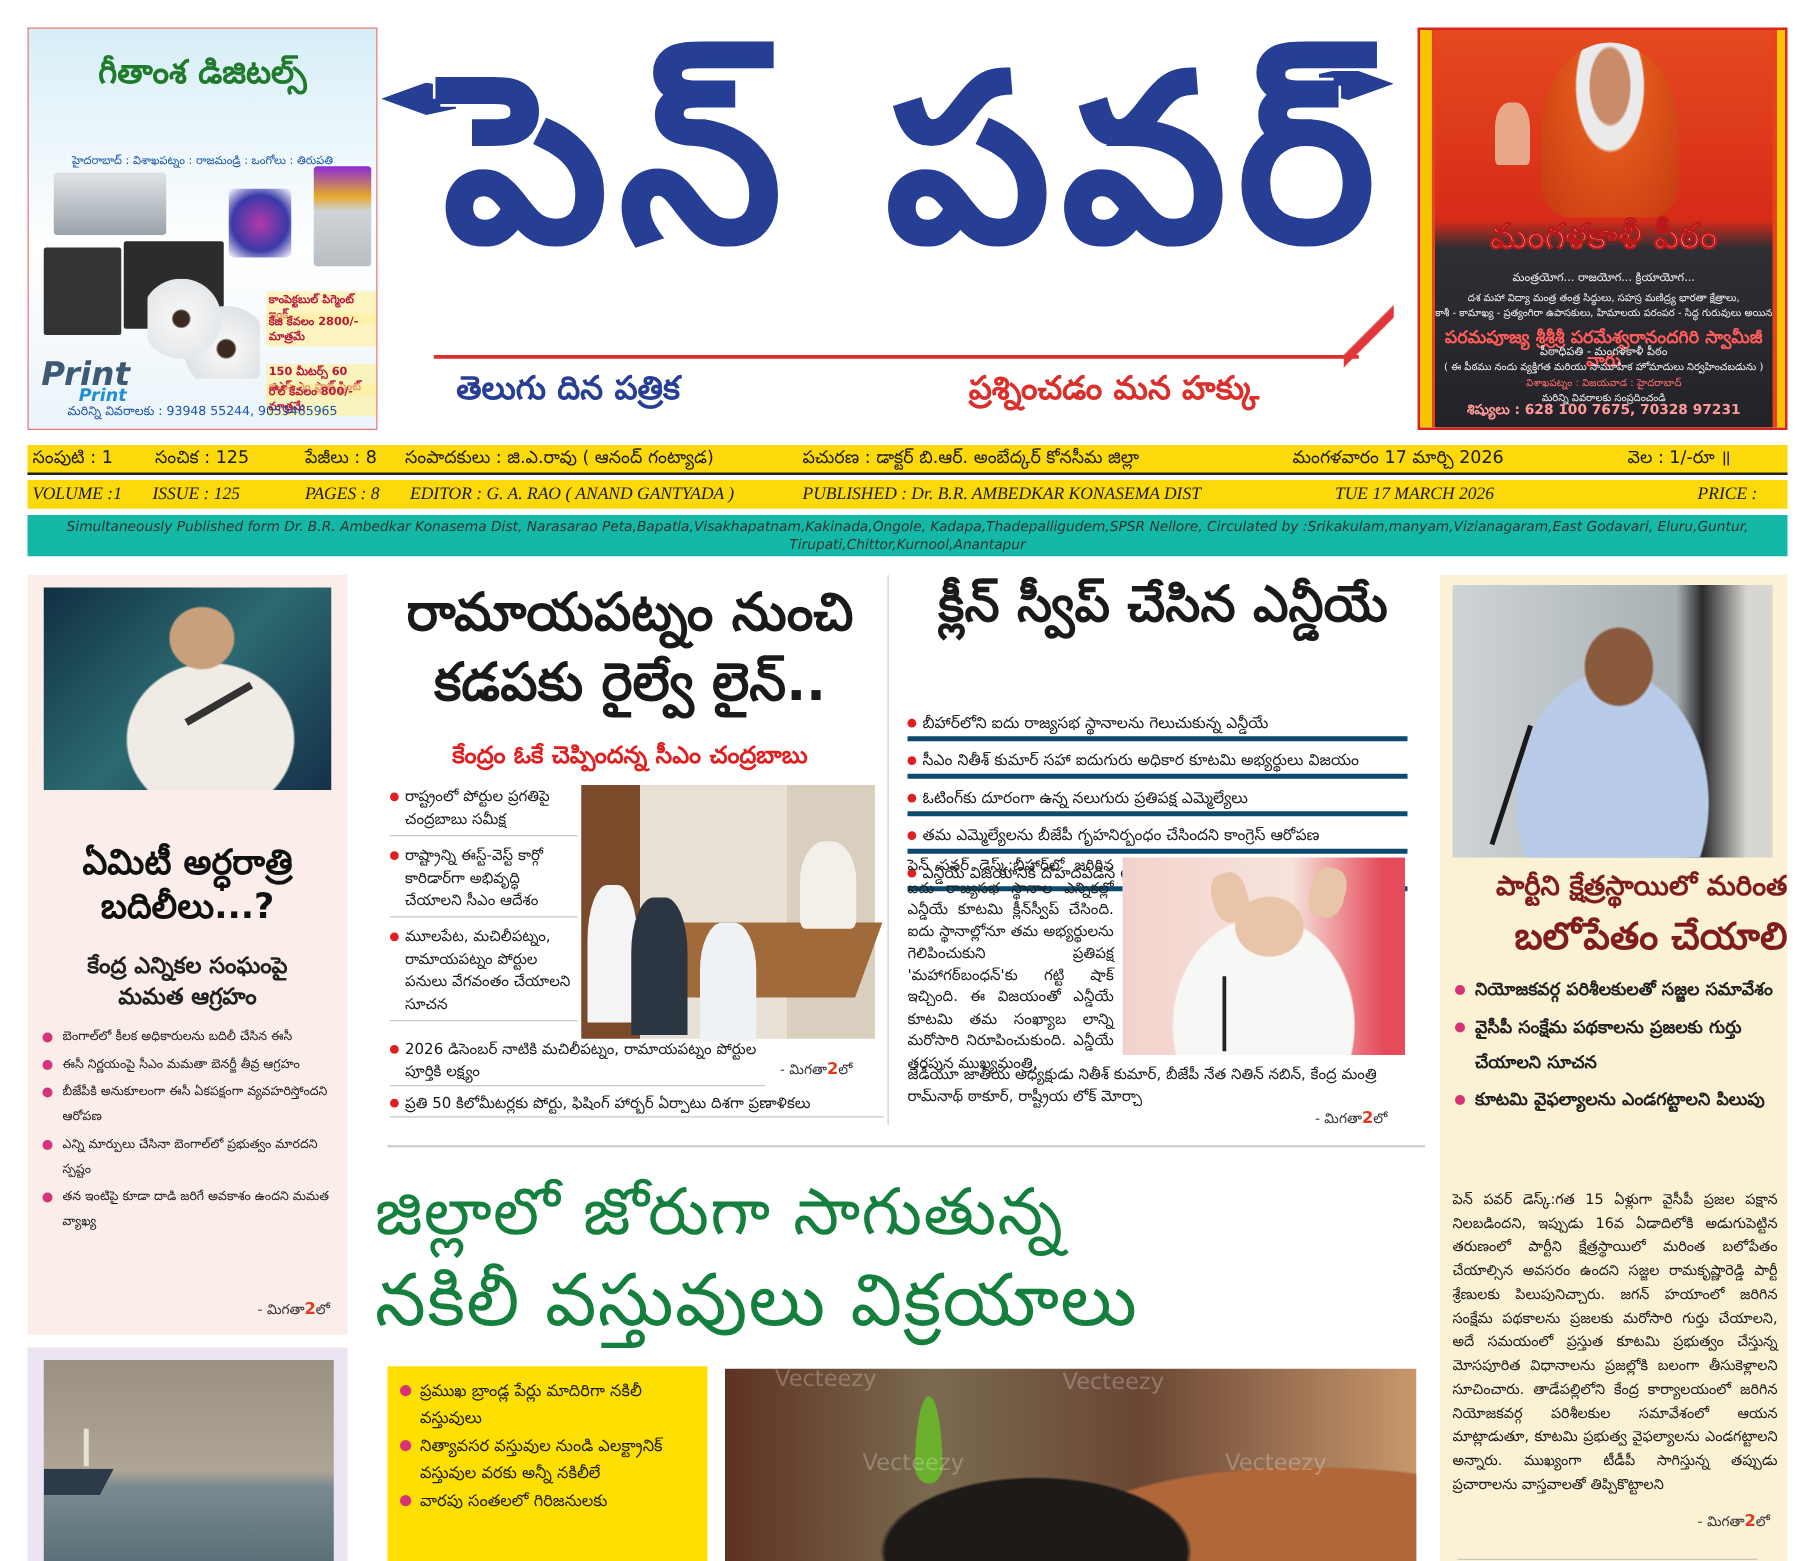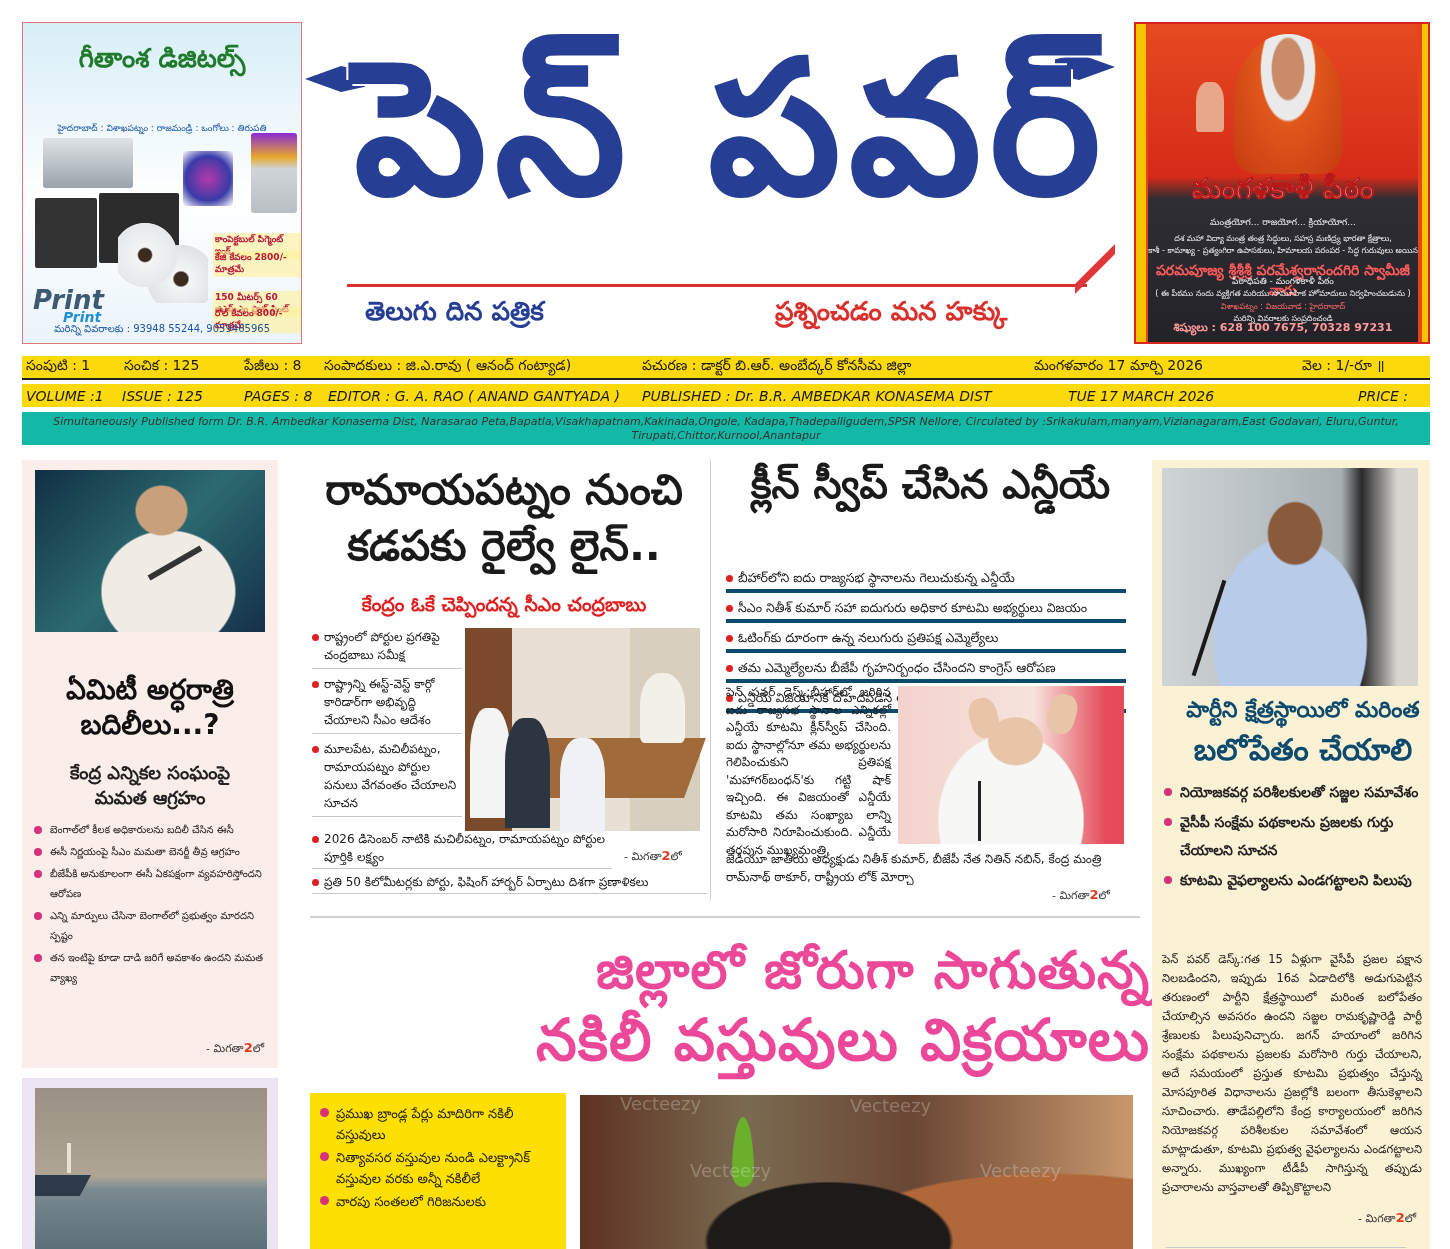"VOLUME :1" .bar-en { font-family: none -> Liberation Serif, serif }
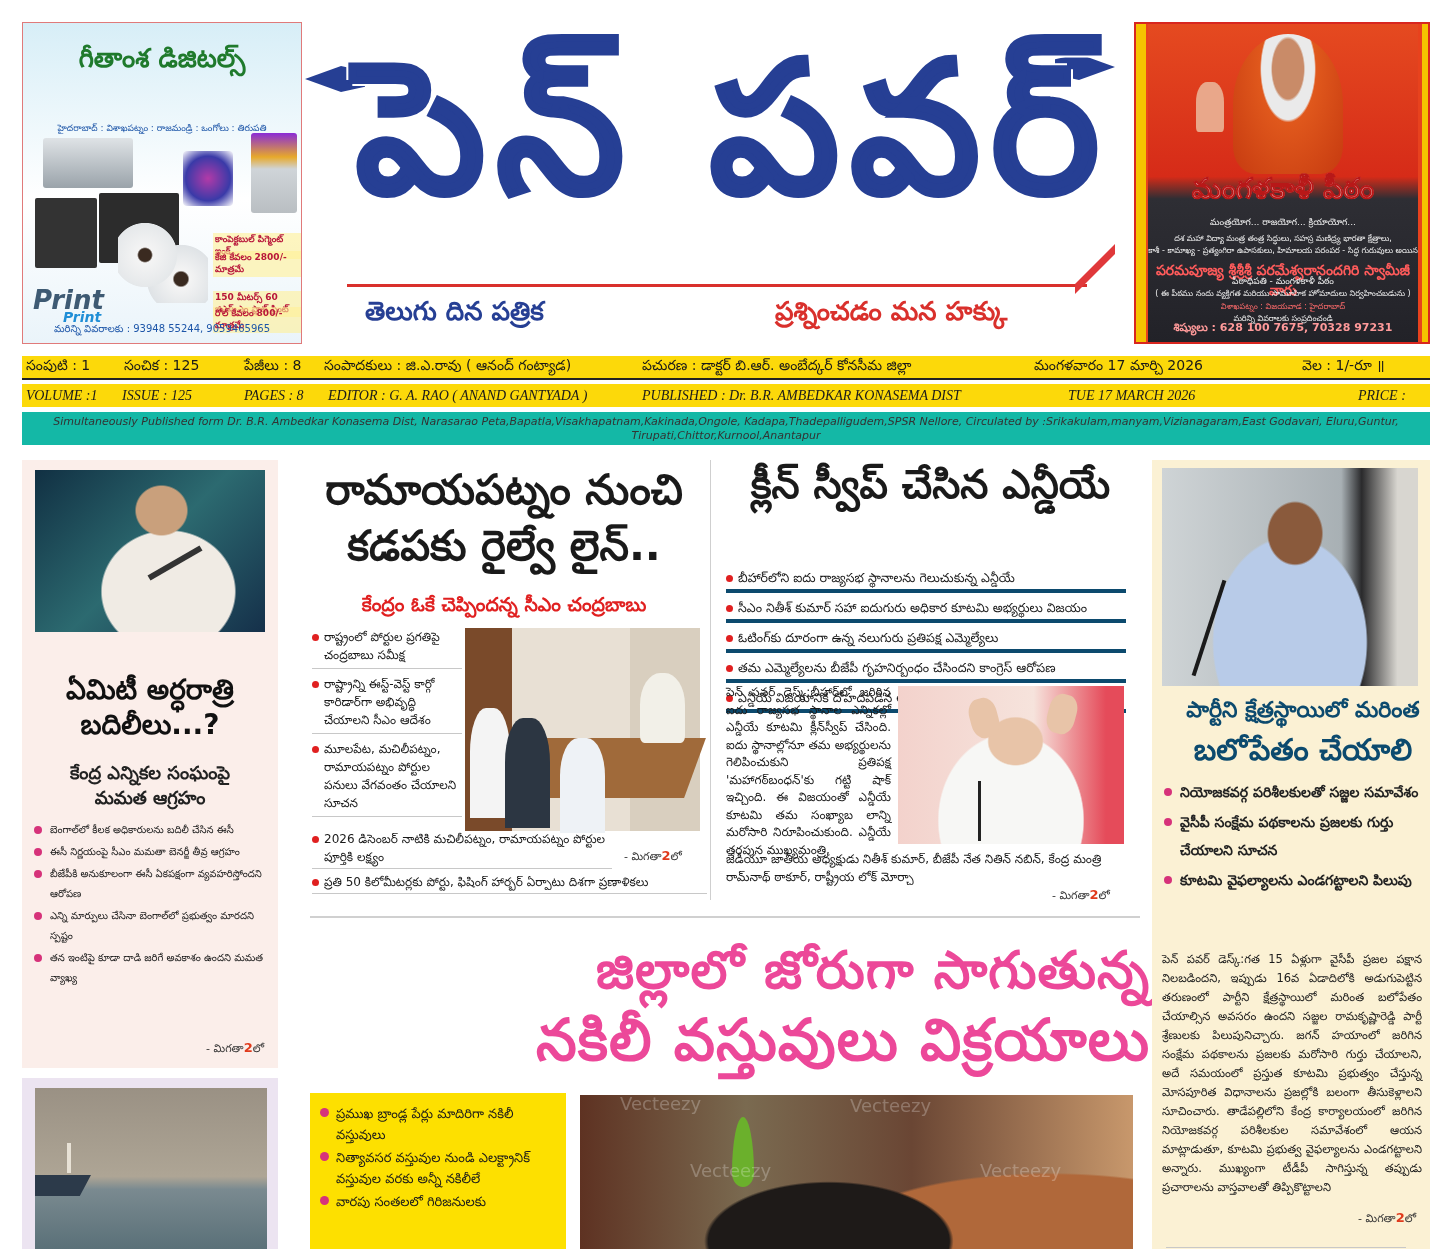"పార్టీని క్షేత్రస్థాయిలో మరింత" .r-head { color: #0c4a6e -> #7f1d1d; margin-left: 12px -> none; text-align: center -> right }
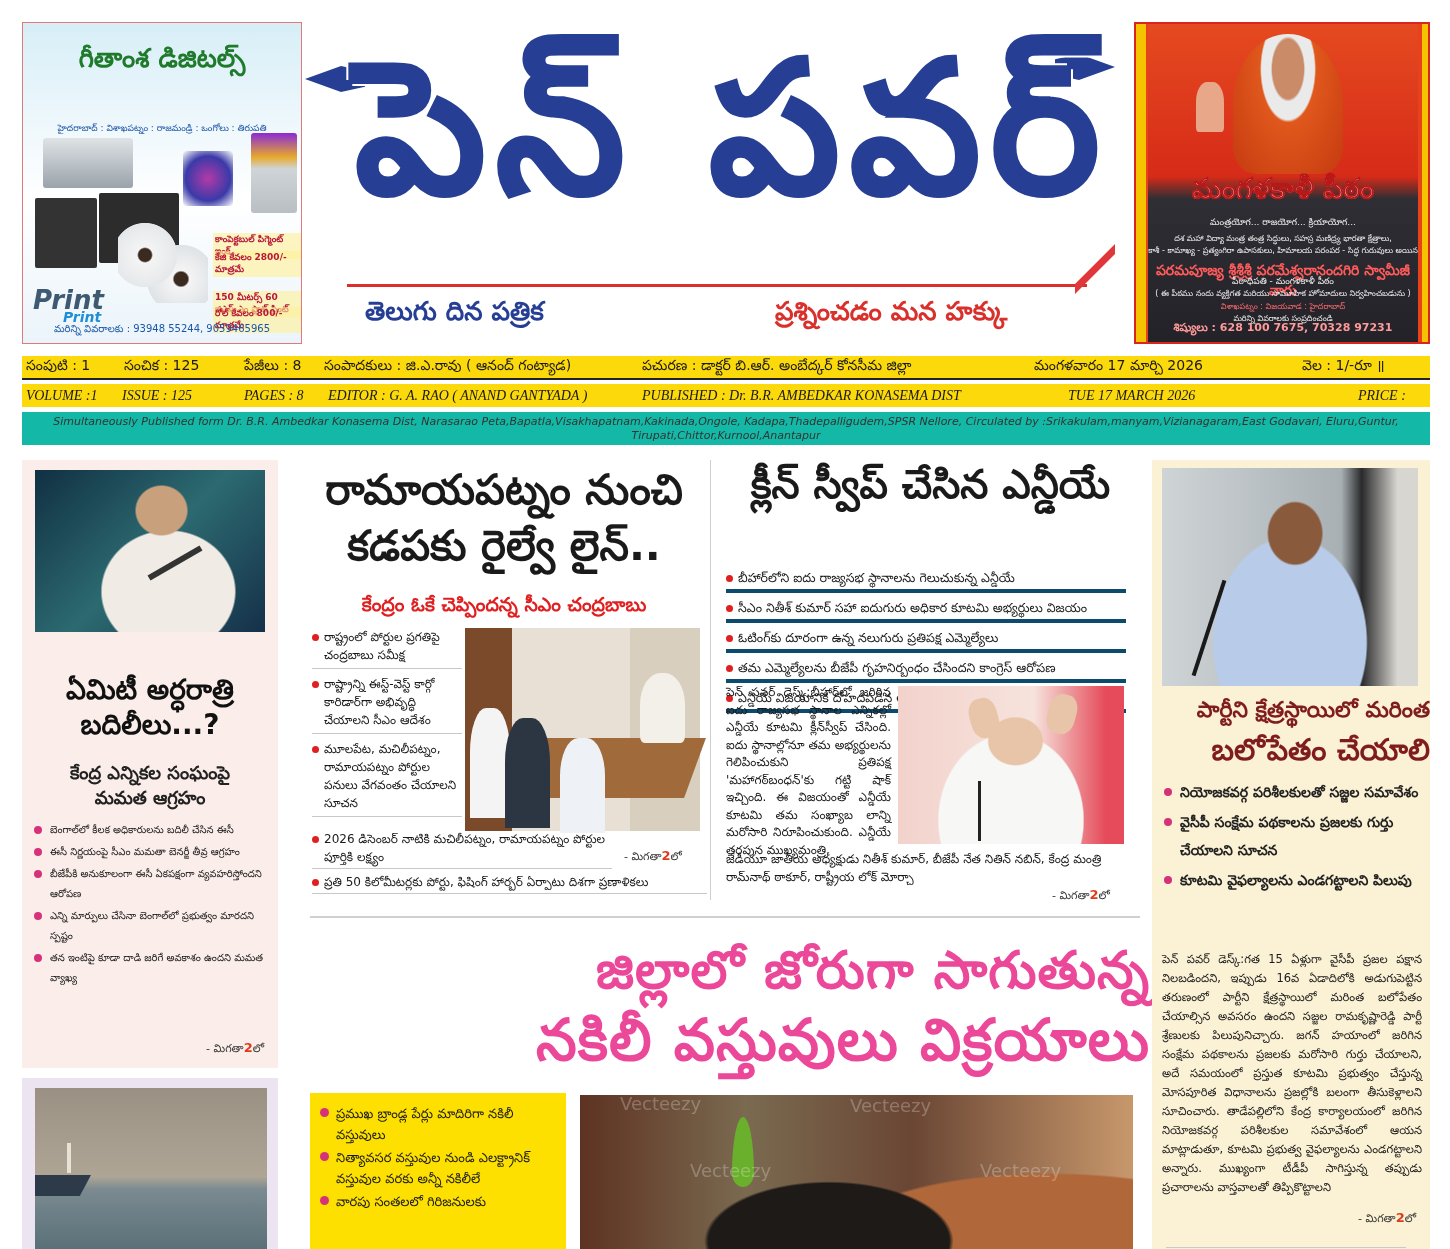"జిల్లాలో జోరుగా సాగుతున్న" .big-head { color: #ec4899 -> #15803d; font-weight: bold -> normal; text-align: right -> left }
